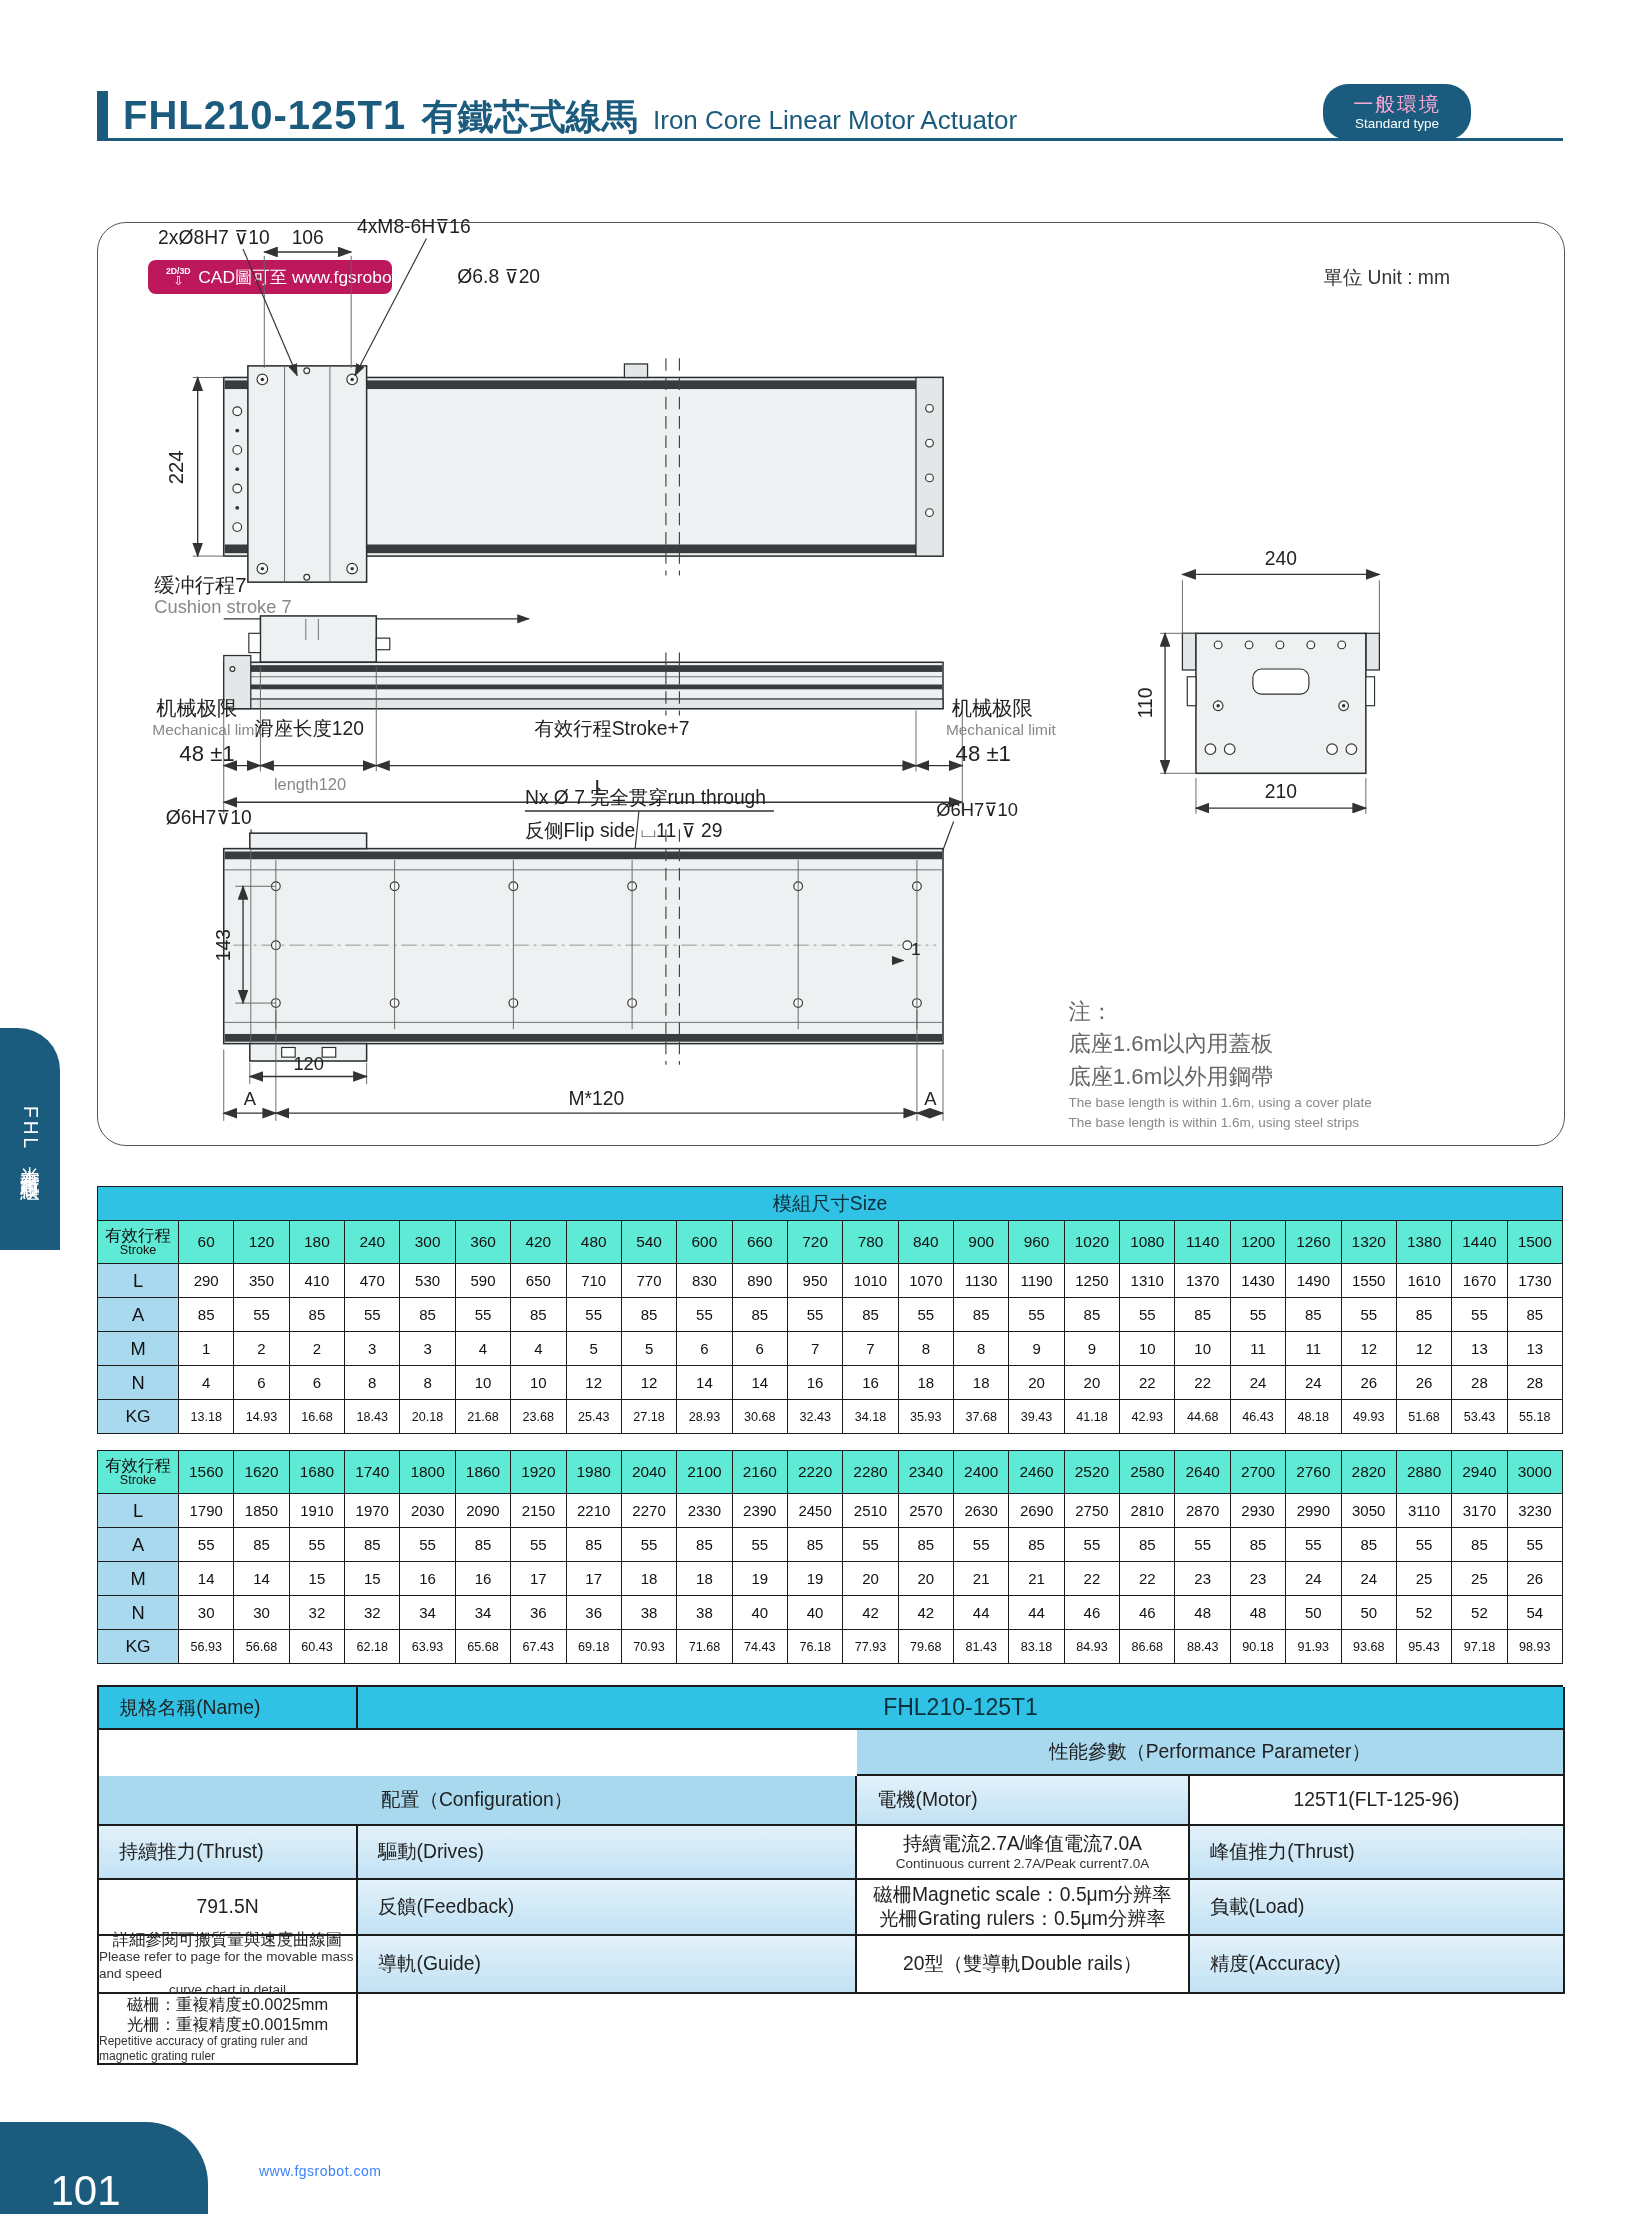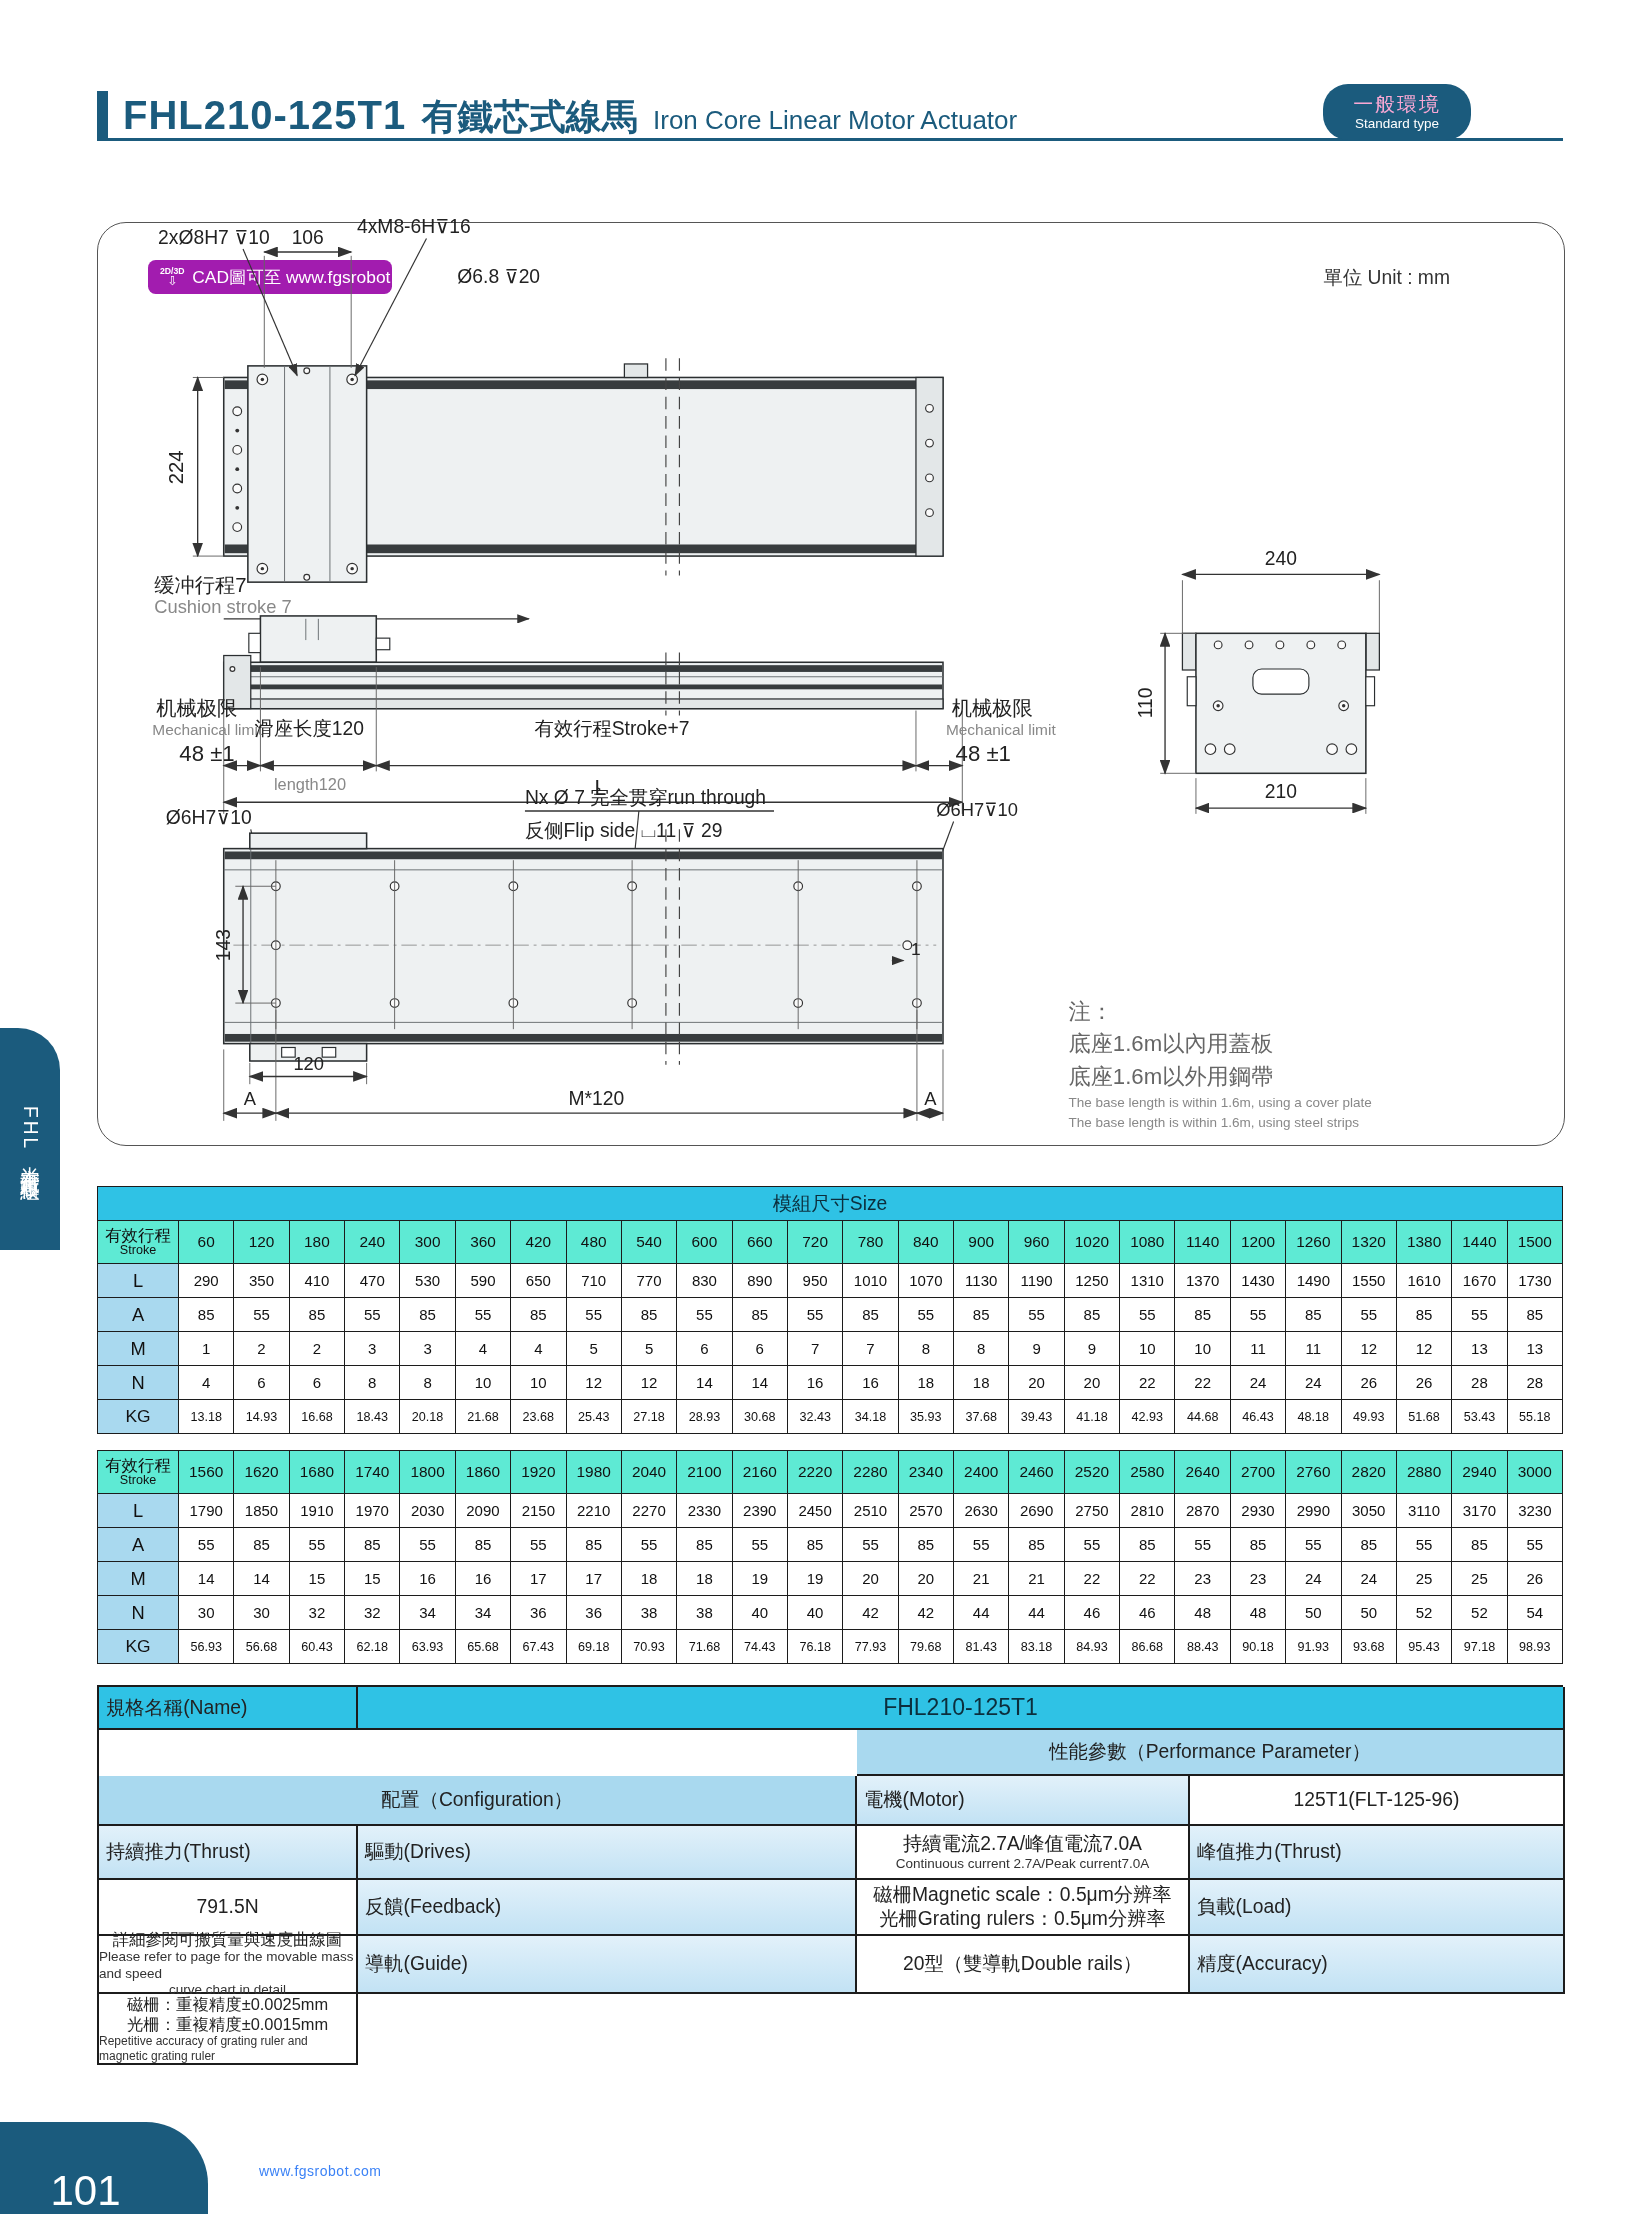"2D/3D" .cad-badge { background: #a21caf -> #be185d; padding-left: 12px -> 18px }
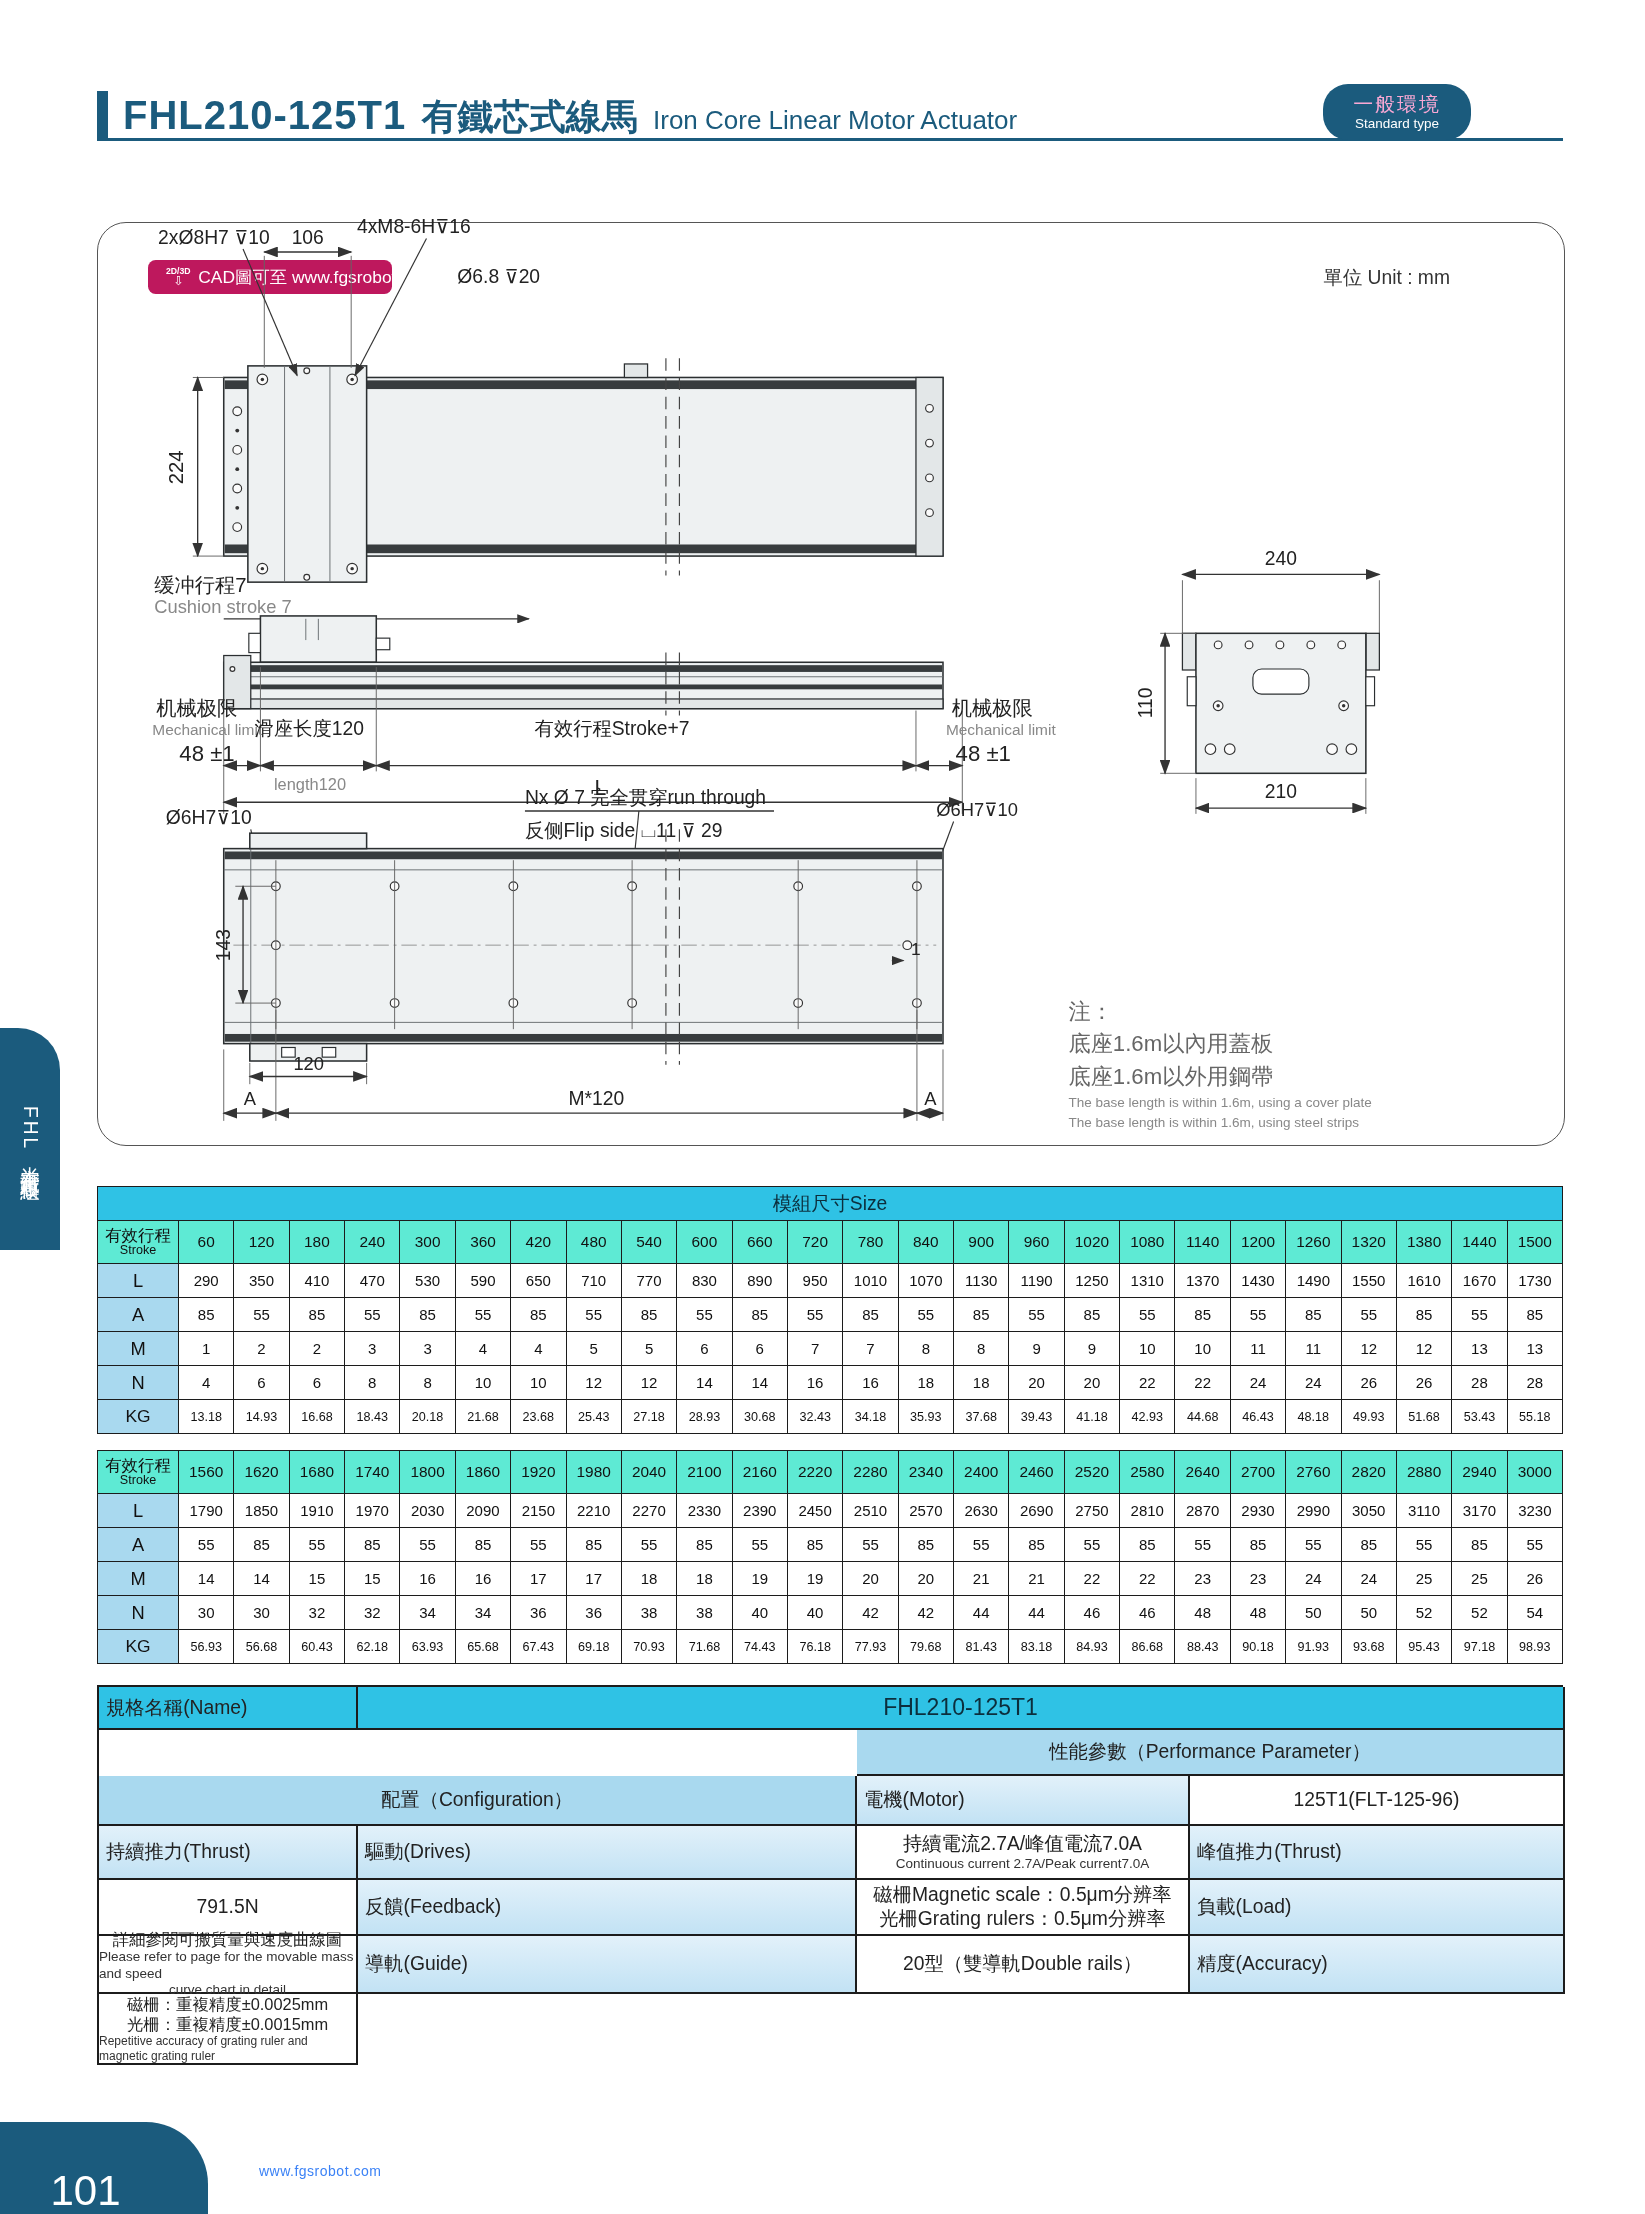"規格名稱(Name)" .spec .labcell { padding-left: 7px -> 20px }
